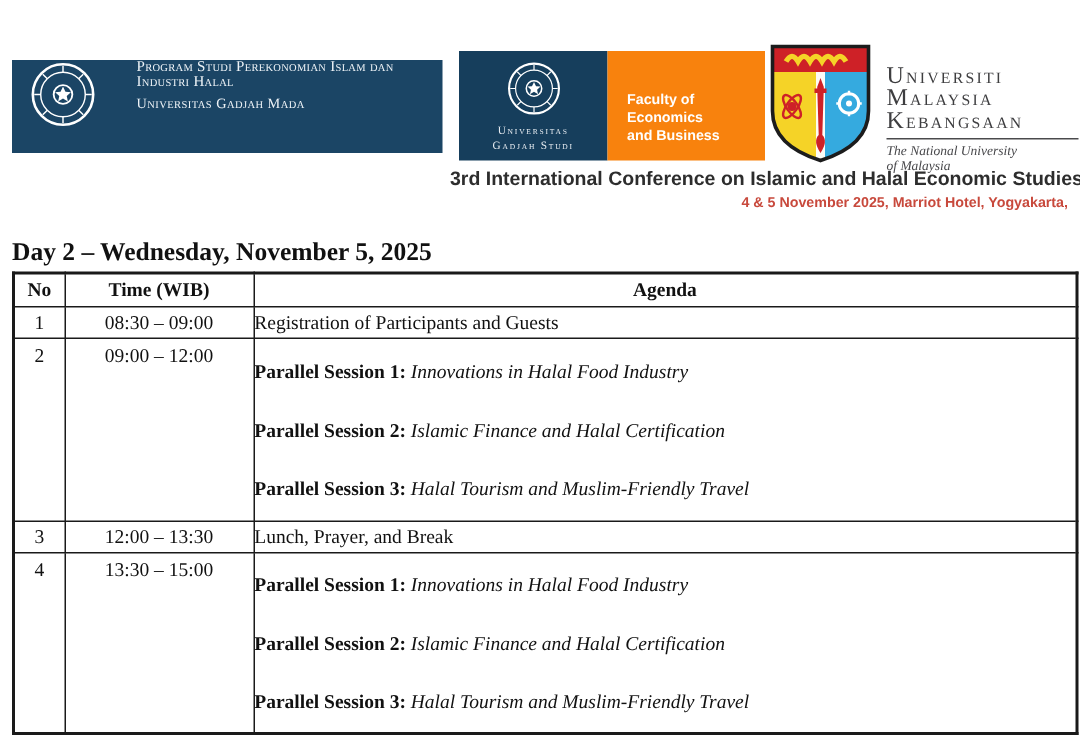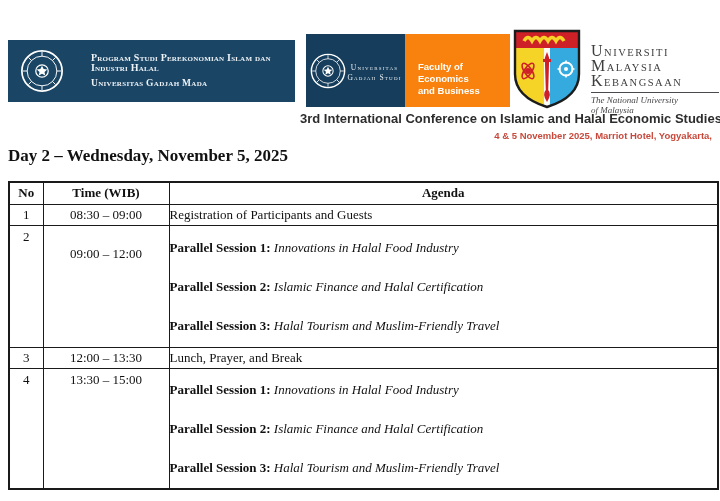"Program Studi Perekonomian Islam dan" .prodi-banner { align-items: center -> flex-start; font-weight: bold -> none }
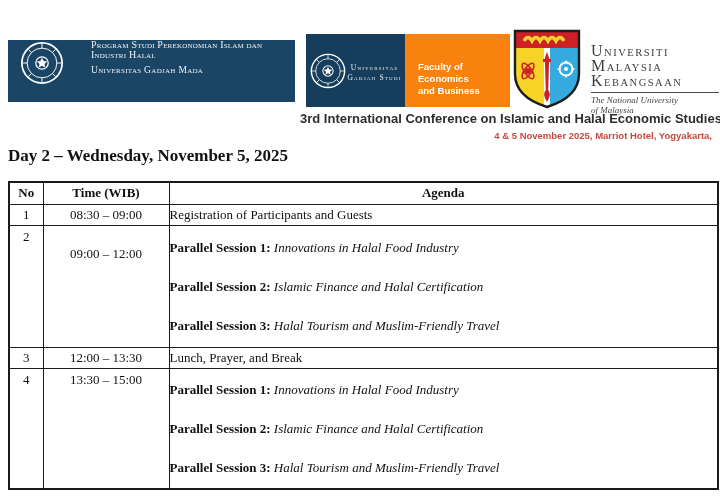"Universitas" .ugm-box { flex-direction: row -> column }
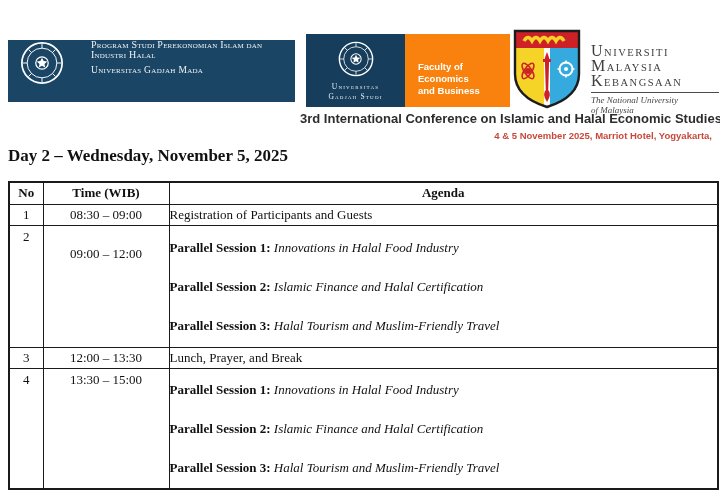"Day 2 – Wednesday, November" .day-heading { top: 146px -> 158px }
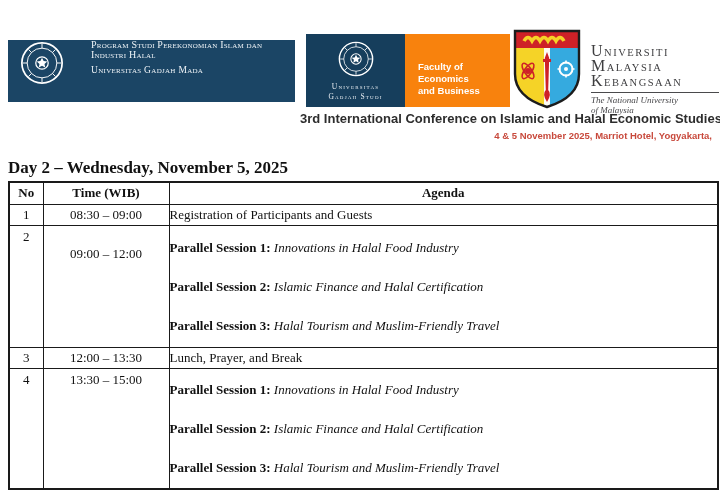"09:00 – 12:00" td.time-cell { padding-top: 20px -> 3px }
